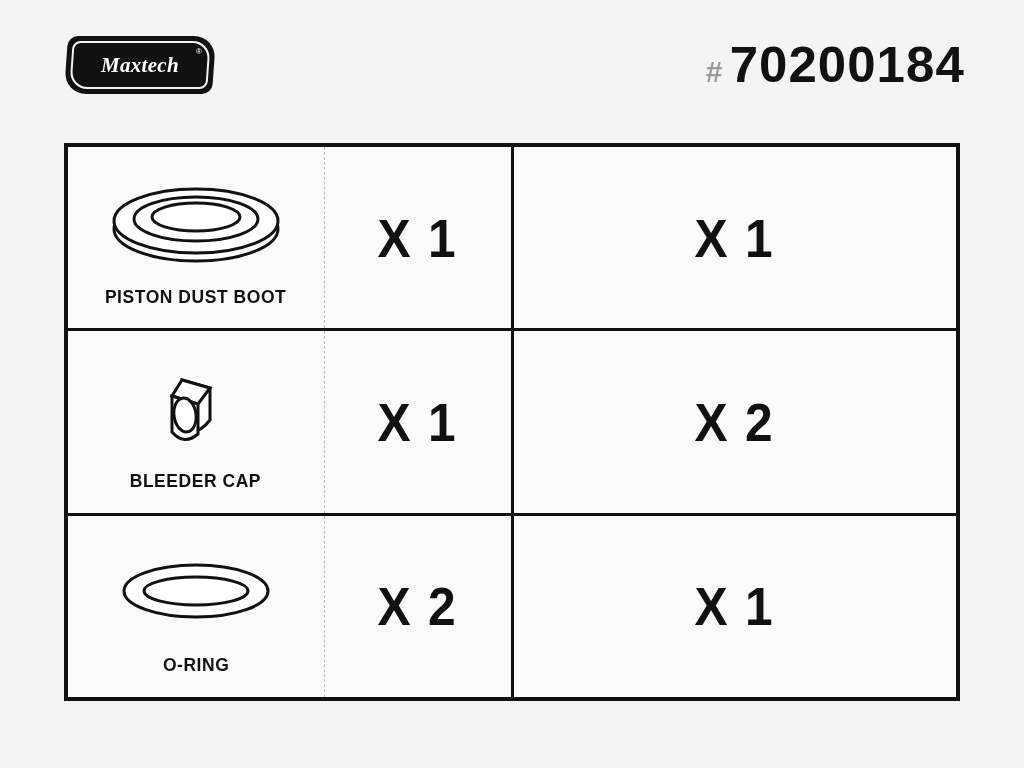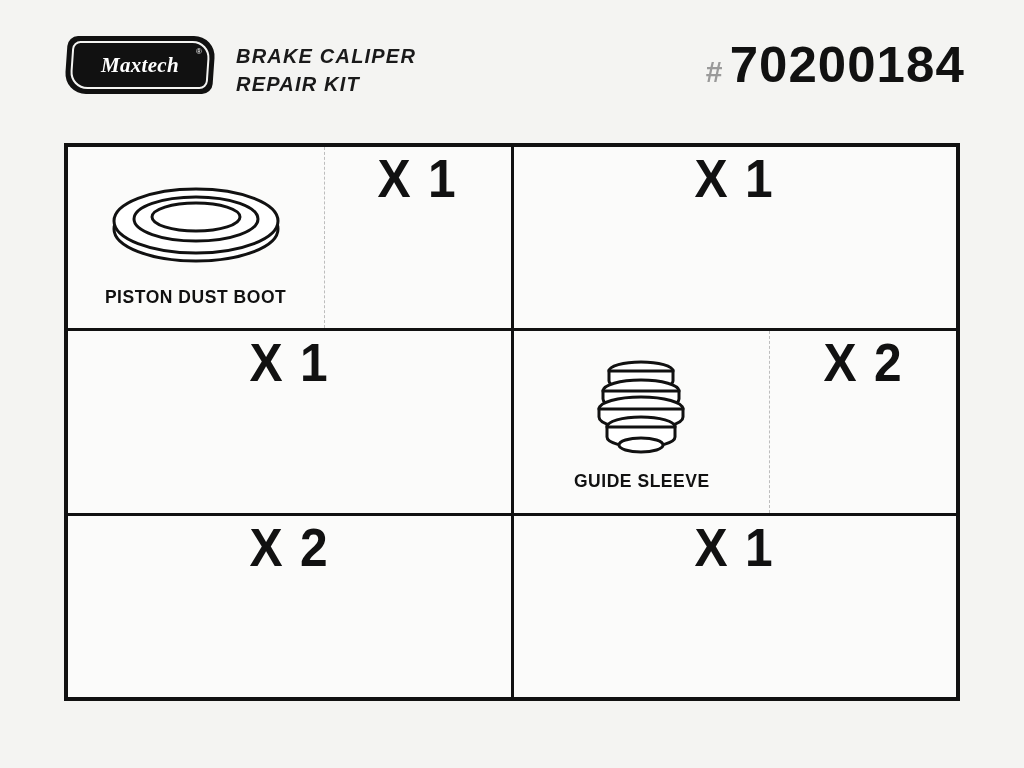"BRAKE CALIPER" div.kit-title { html: <div> <div>BRAKE CALIPER</div> <div>REPAIR KIT</div> </div> -> none }
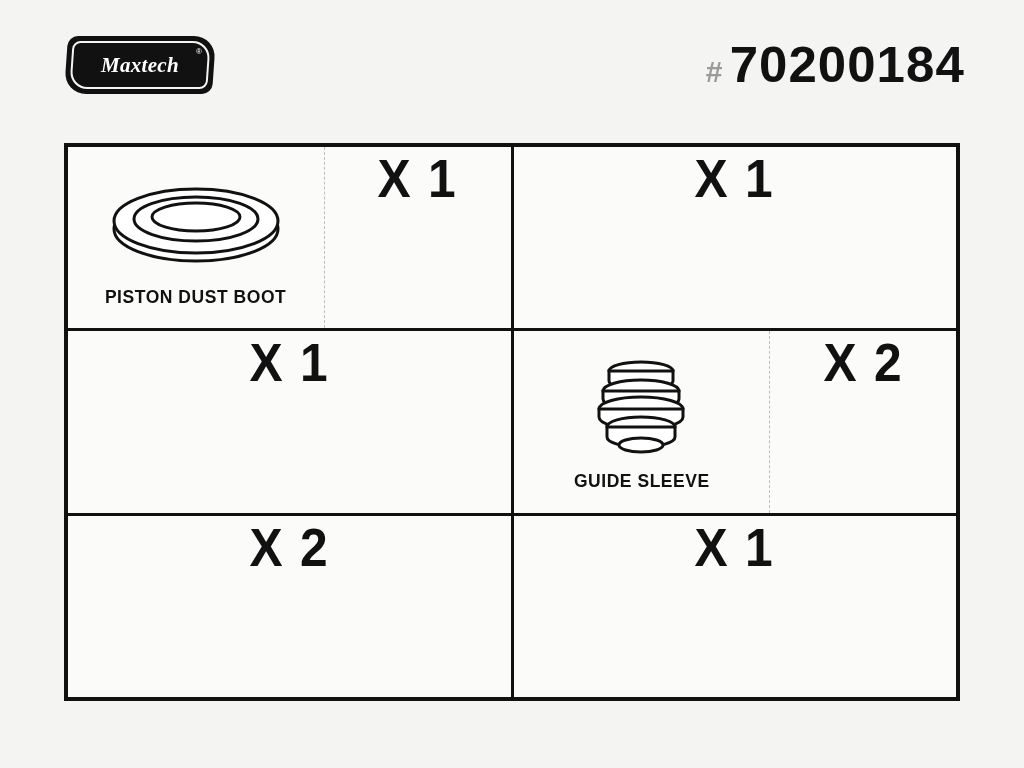"X 1" .cell-qty { align-items: none -> center }
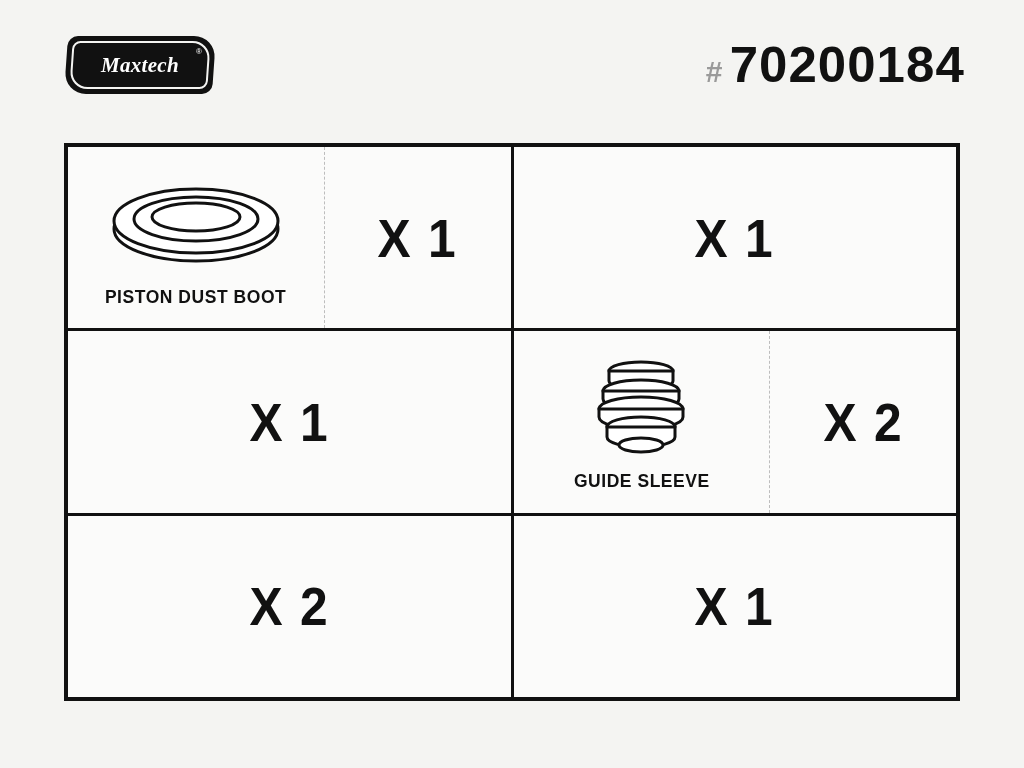"BLEEDER CAP" div.cell-part { html: none -> <div> <div> <svg> <g> <path></path> <path></path> <path></path> <ellipse></ellipse> </g> </svg> </div> <div>BLEEDER CAP</div> </div> }
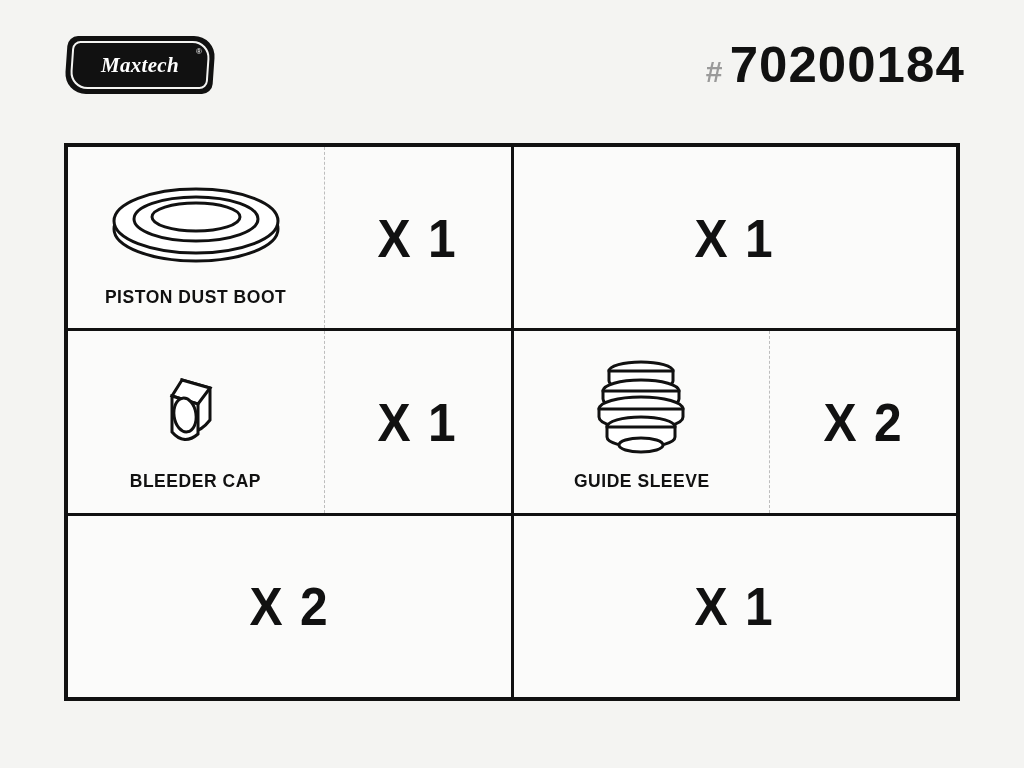"GUIDE SLEEVE" div.cell-part { html: <div> <div> <svg> <g> <ellipse></ellipse> <path></path> <ellipse></ellipse> <path></path> <ellipse></ellipse> <path></path> <ellipse></ellipse> <path></path> <ellipse></ellipse> </g> </svg> </div> <div>GUIDE SLEEVE</div> </div> -> none }
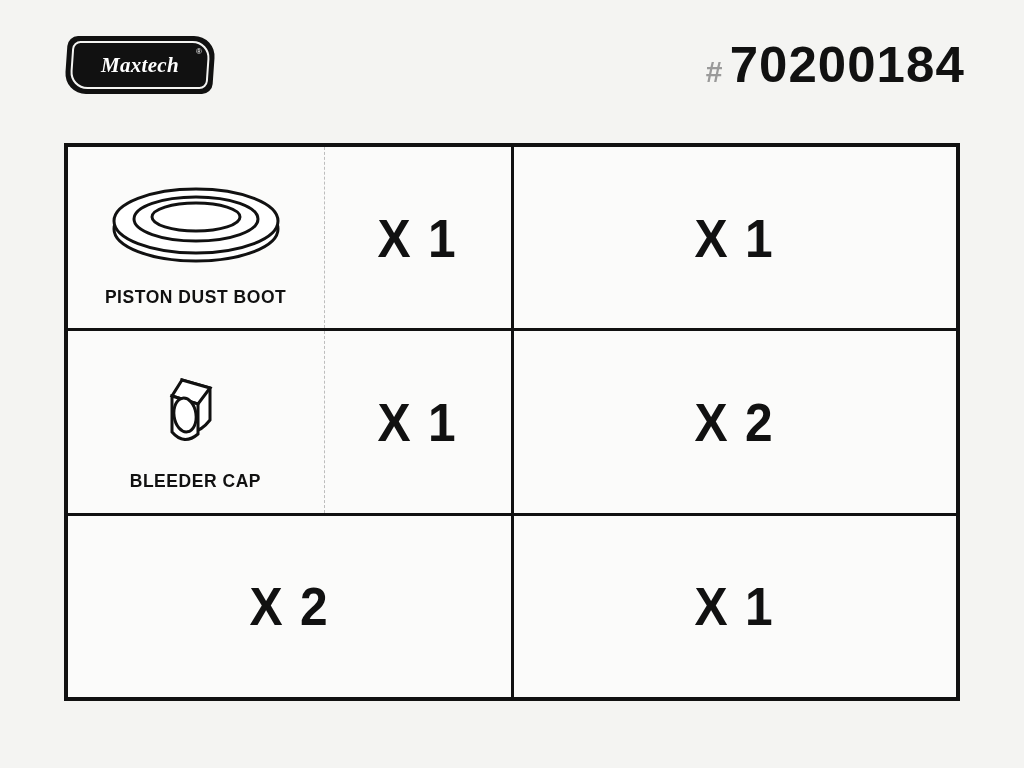"O-RING" div.cell-part { html: none -> <div> <div> <svg> <g> <ellipse></ellipse> <ellipse></ellipse> </g> </svg> </div> <div>O-RING</div> </div> }
